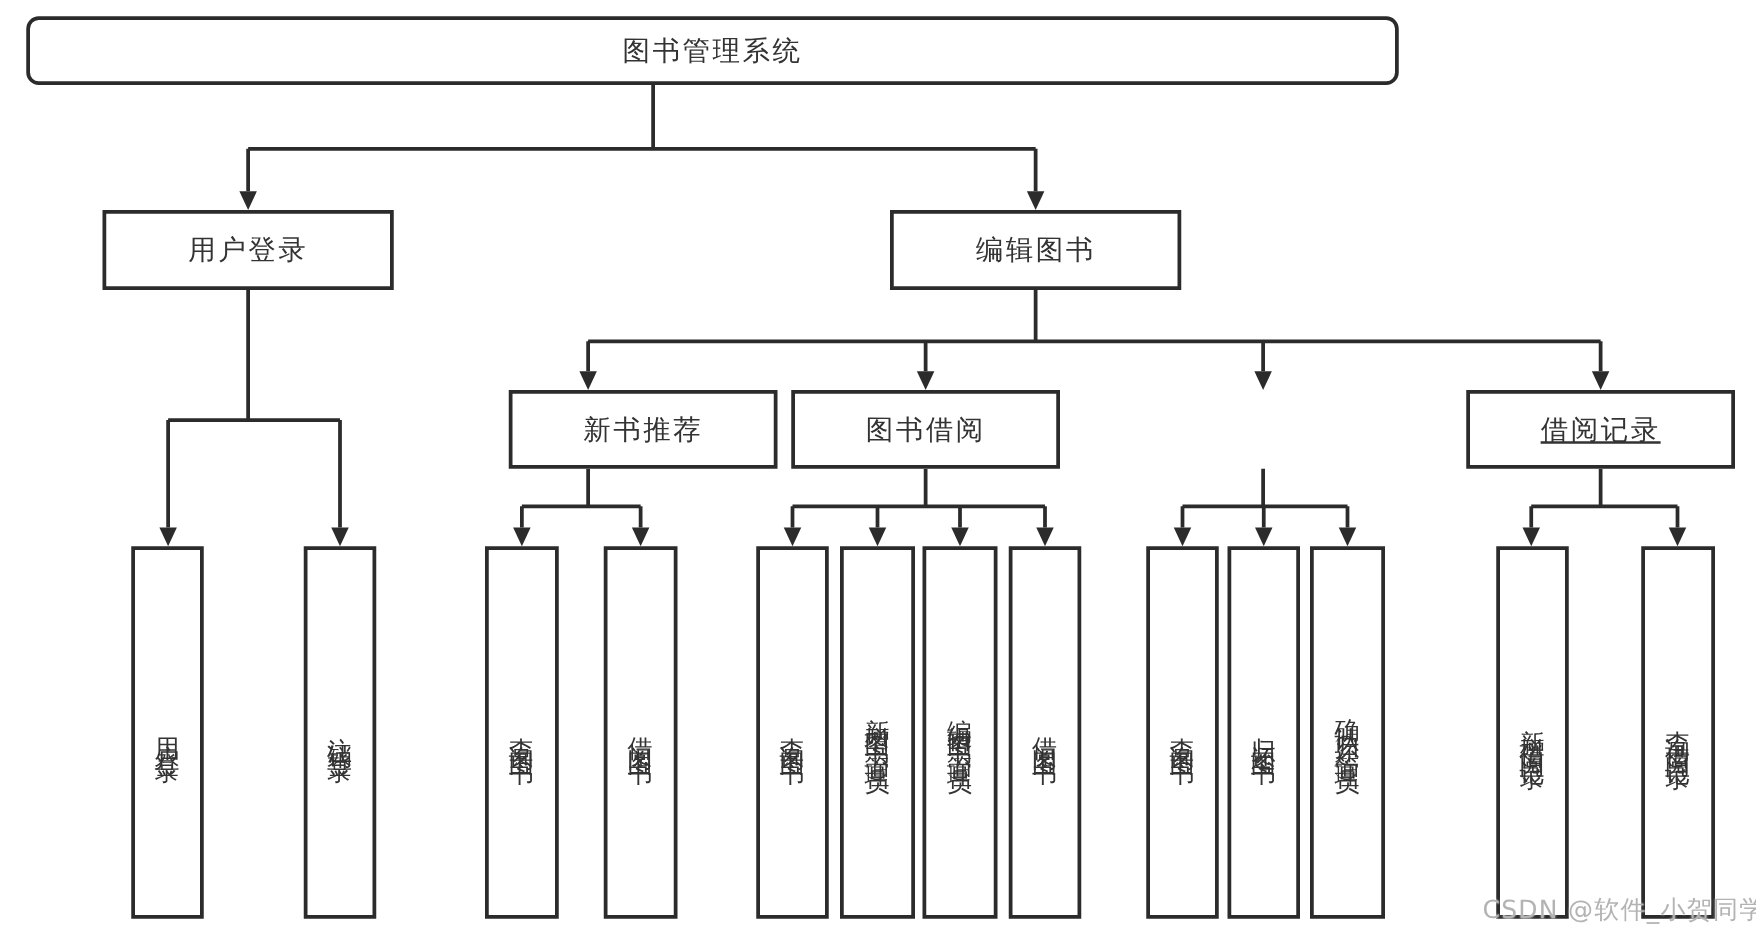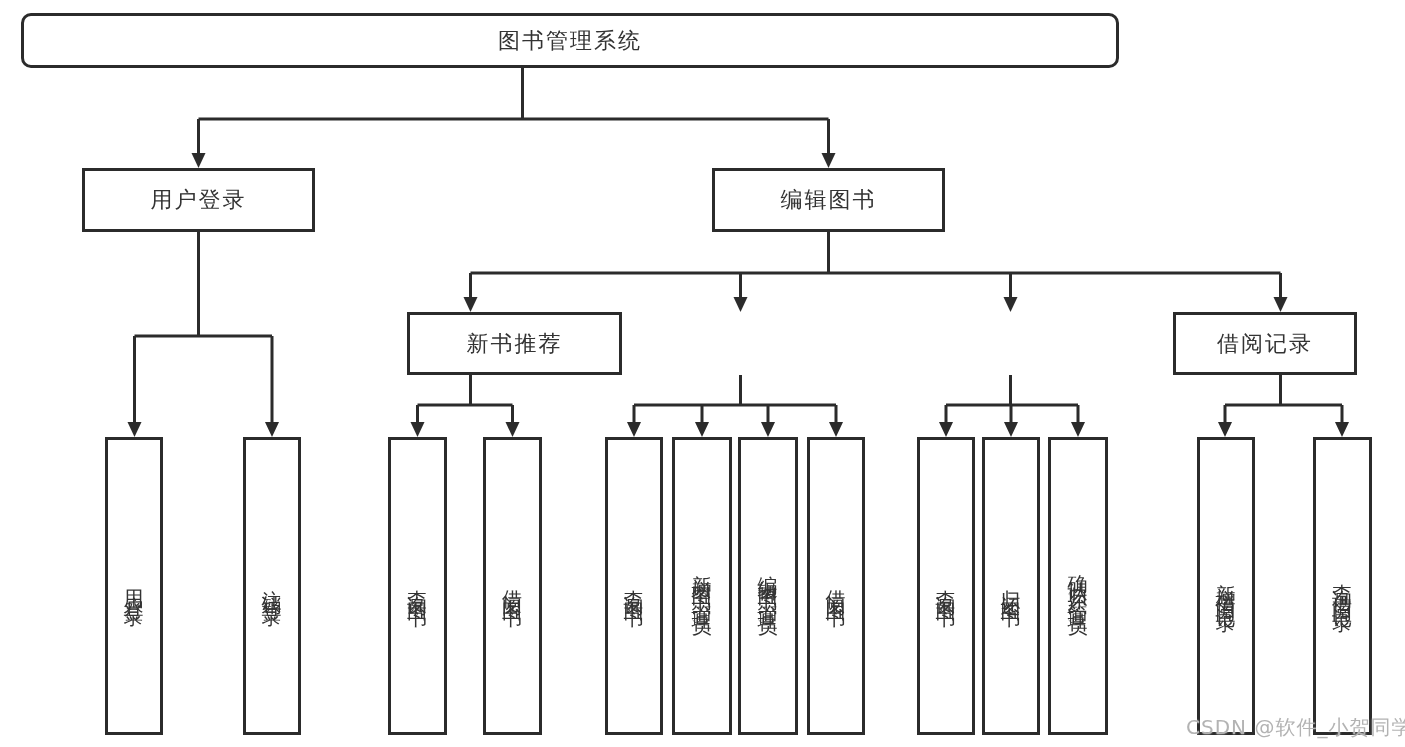"图书借阅" div.node { html: none -> <div> <span>图书借阅</span> </div> }
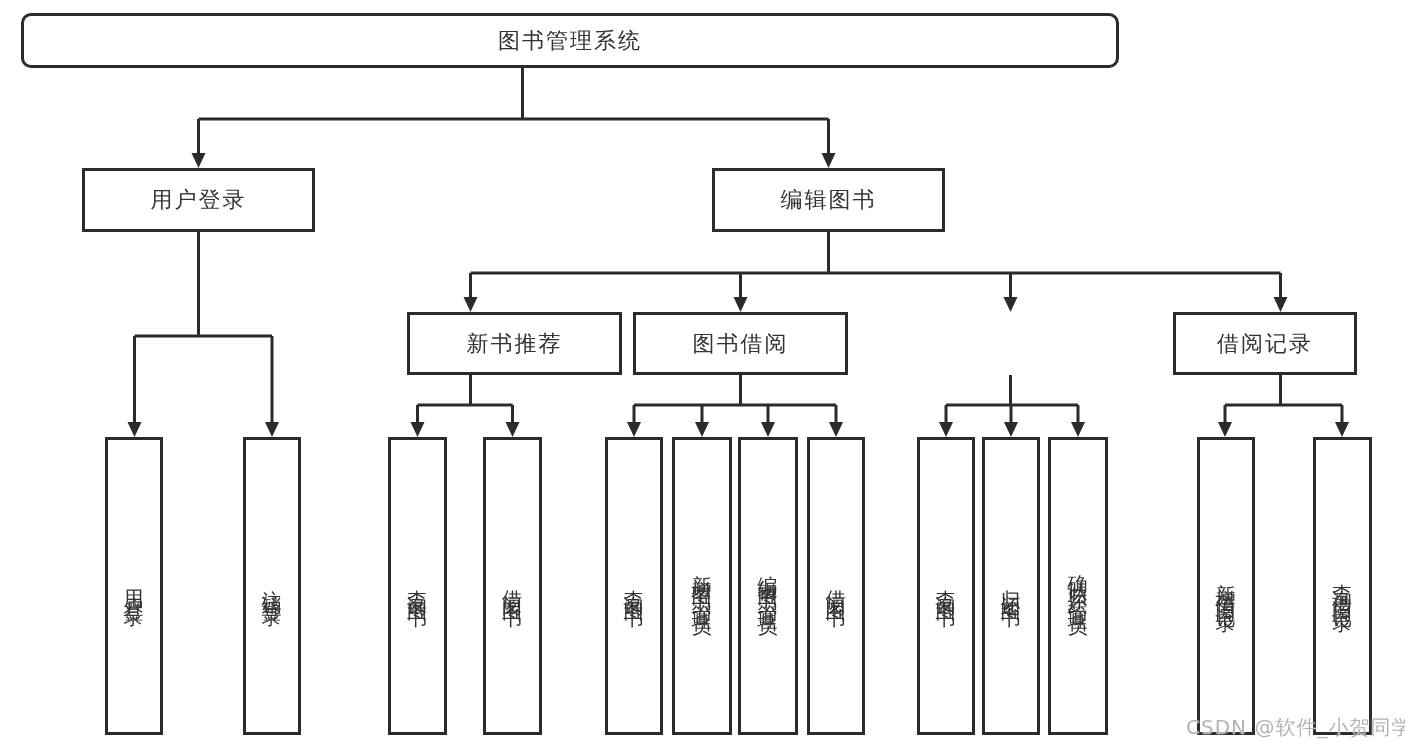"借阅记录" div.node { text-decoration: none -> underline; width: 184px -> 215px }
